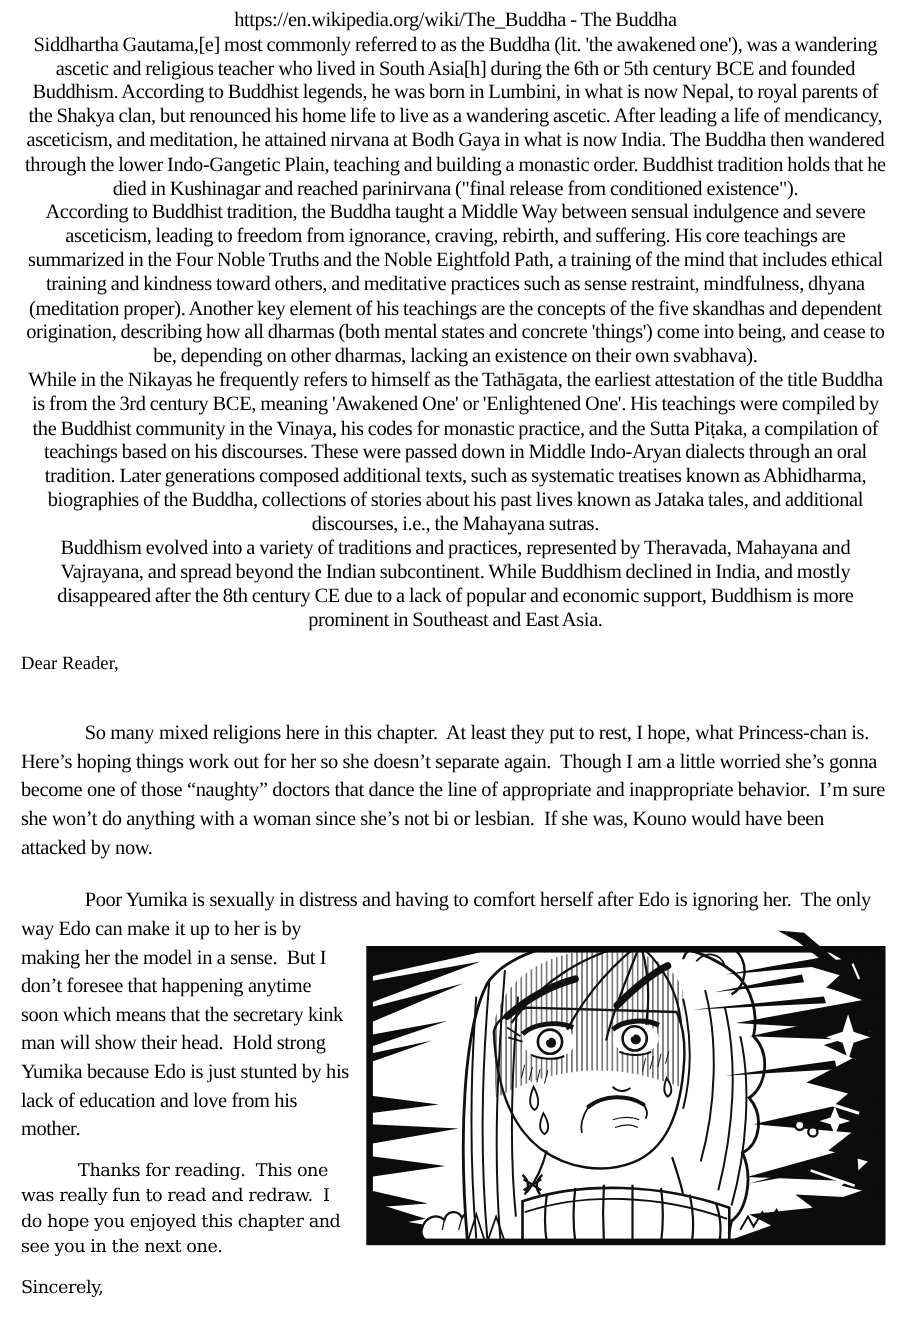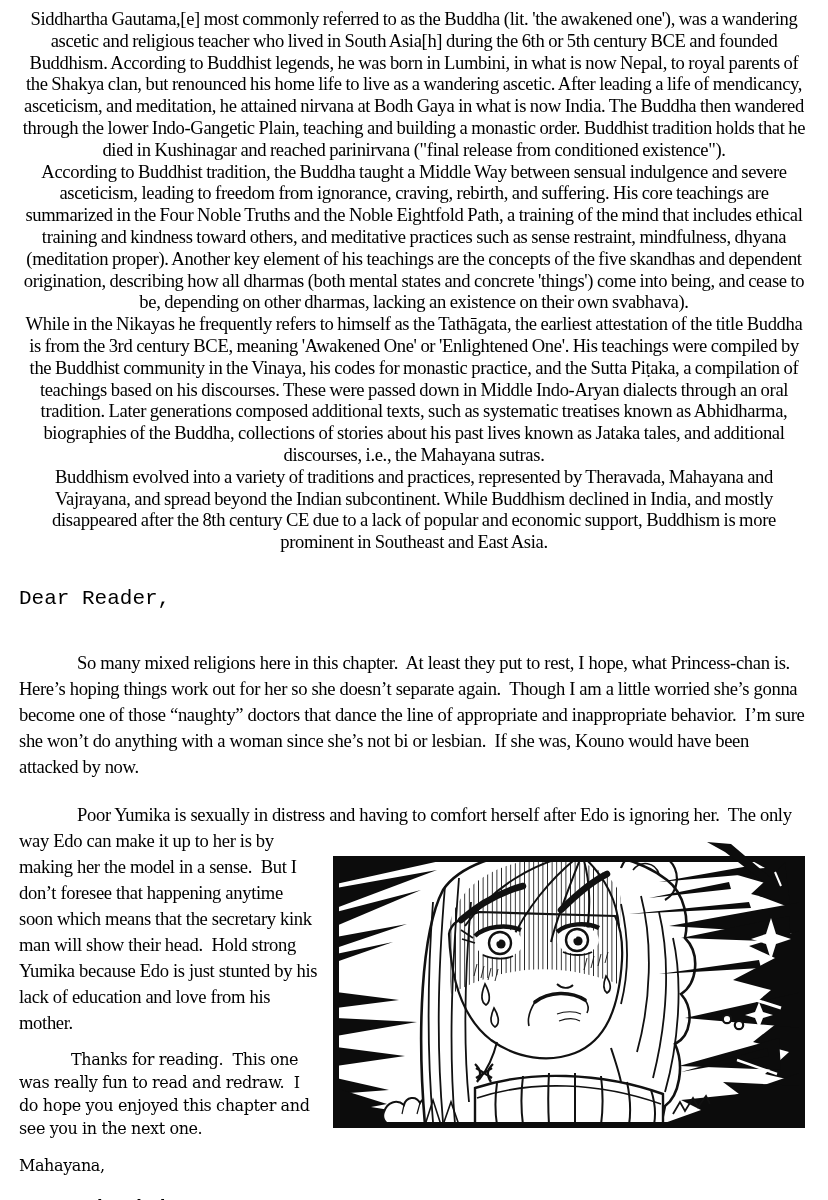"https://en.wikipedia.org/wiki/The_Buddha" p { html: none -> <p>https://en.wikipedia.org/wiki/The_Buddha - The Buddha</p> }
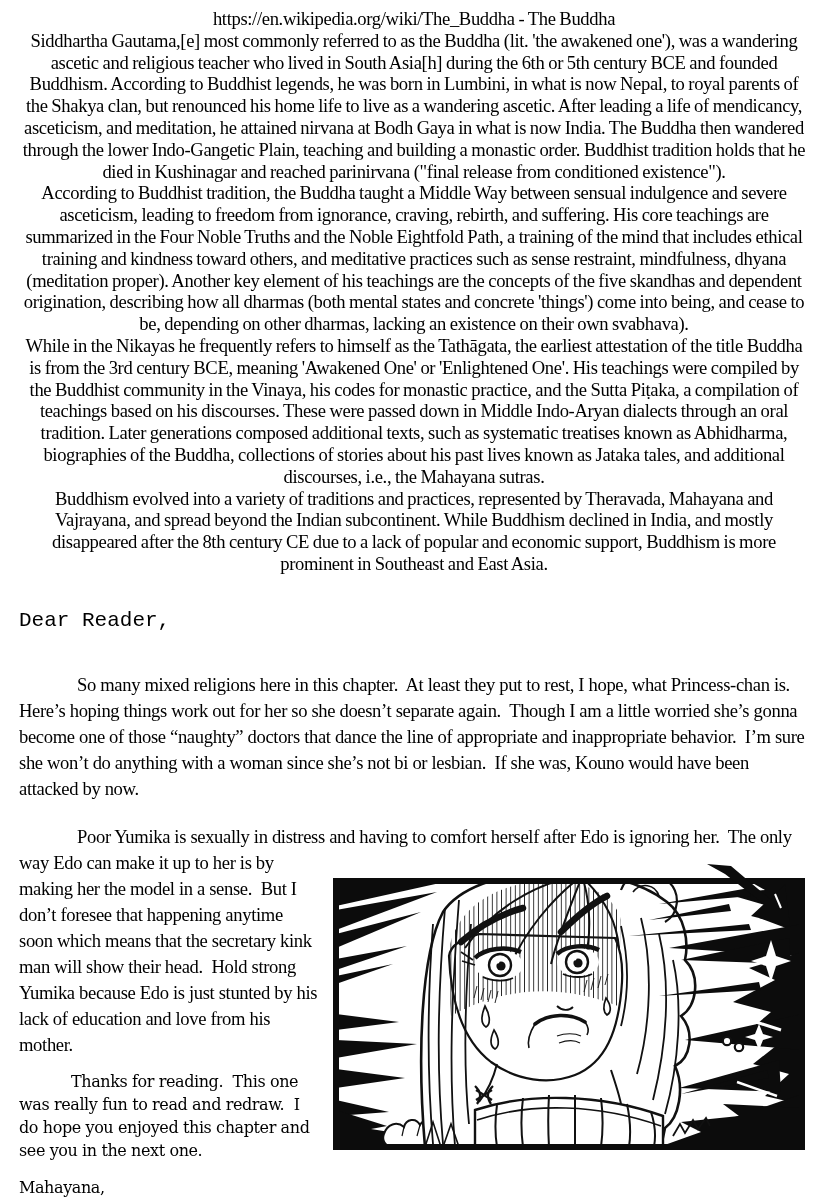"Dear Reader," .salutation { font-family: Liberation Mono, monospace -> Liberation Serif, serif; font-size: 21px -> 17px; margin: 34px 0 0 0 -> 16px 0 0 0 }
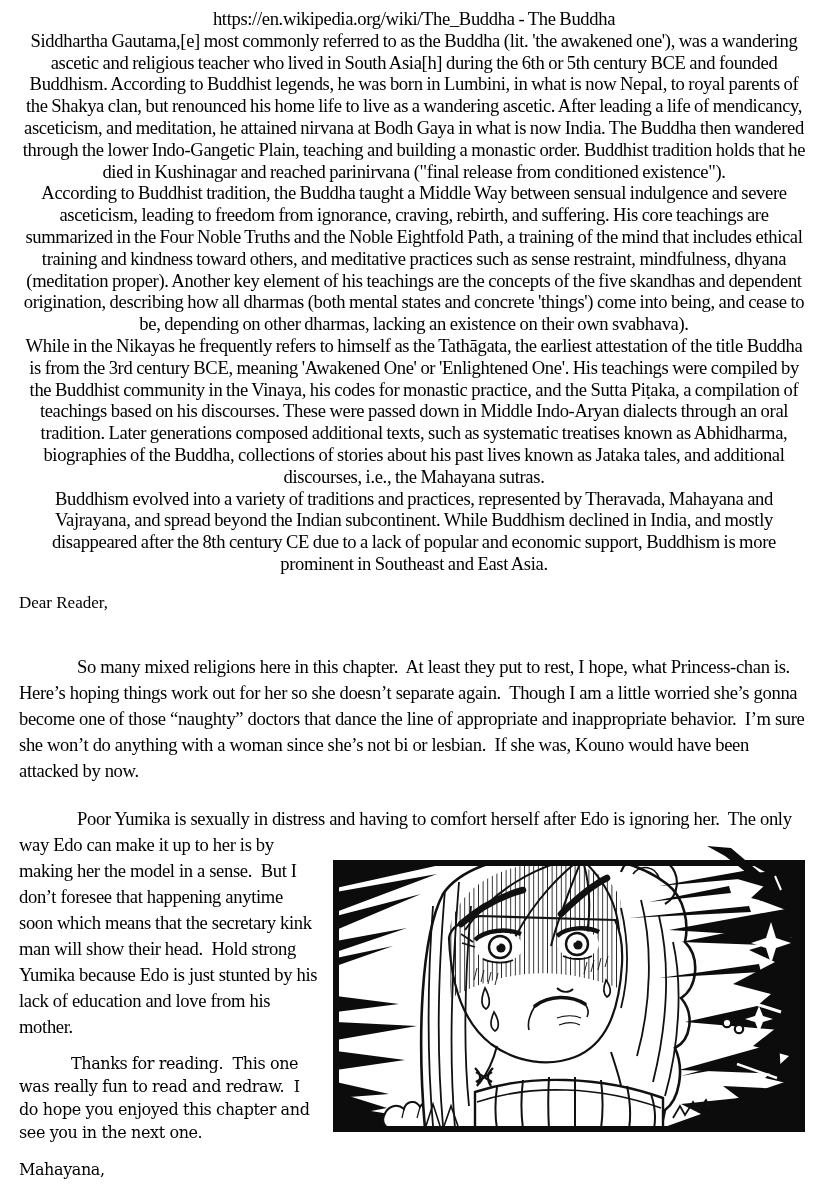"Mahayana," p.para-wide { text: Mahayana -> Sincerely }
